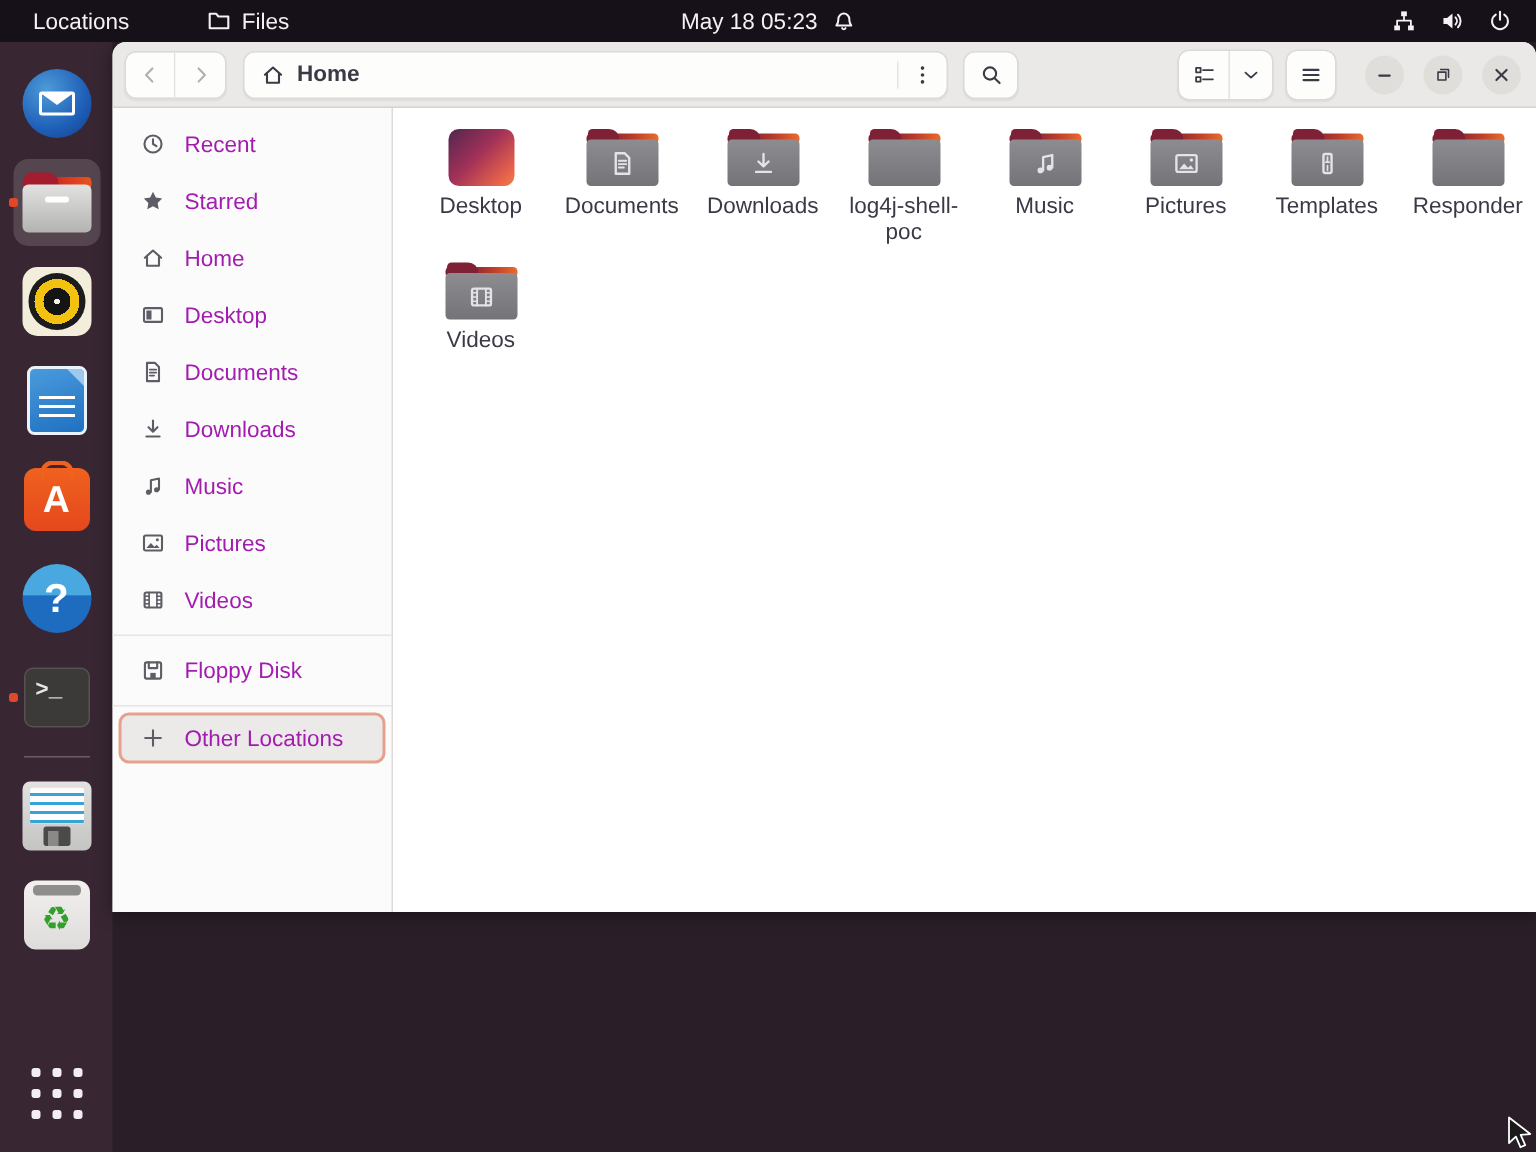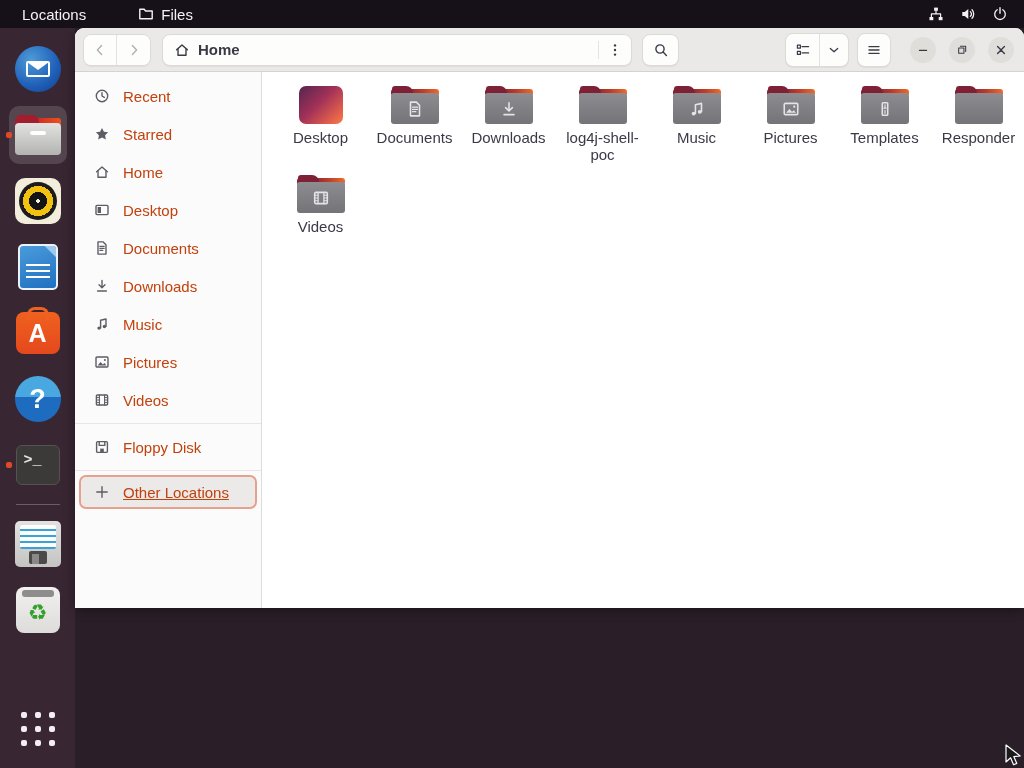"May 18 05:23" div.tb-center { html: none -> <div> <span>May 18 05:23</span> <svg> <use></use> </svg> </div> }
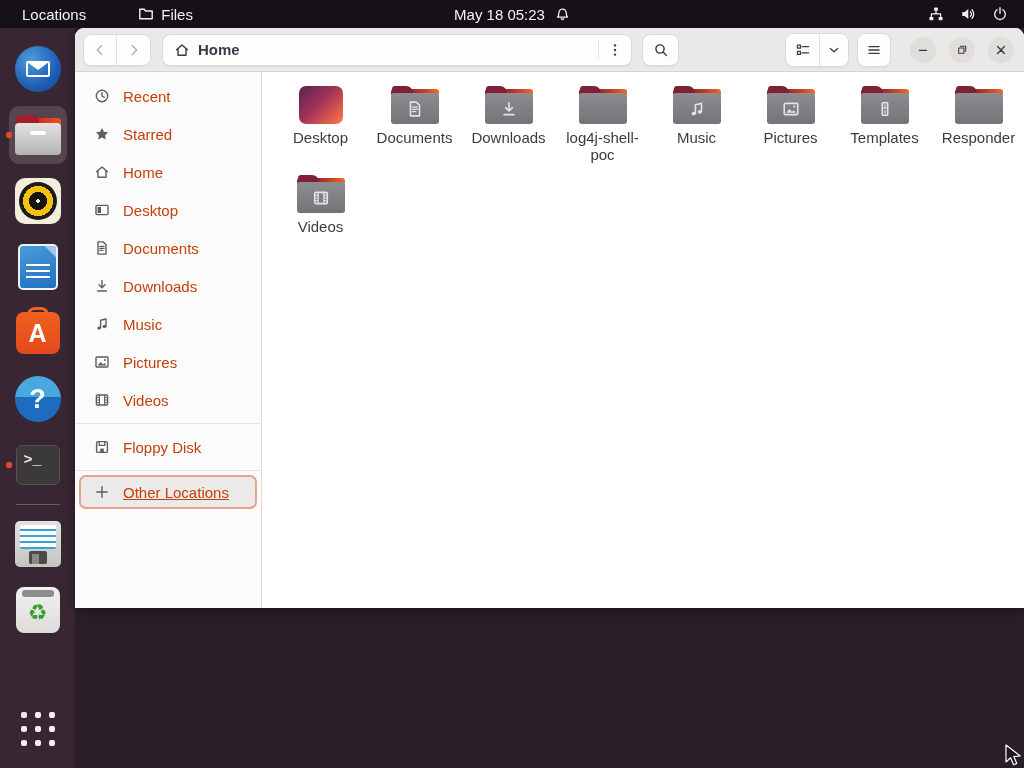"Recent" .sb-item { color: #c2410c -> #a21caf }
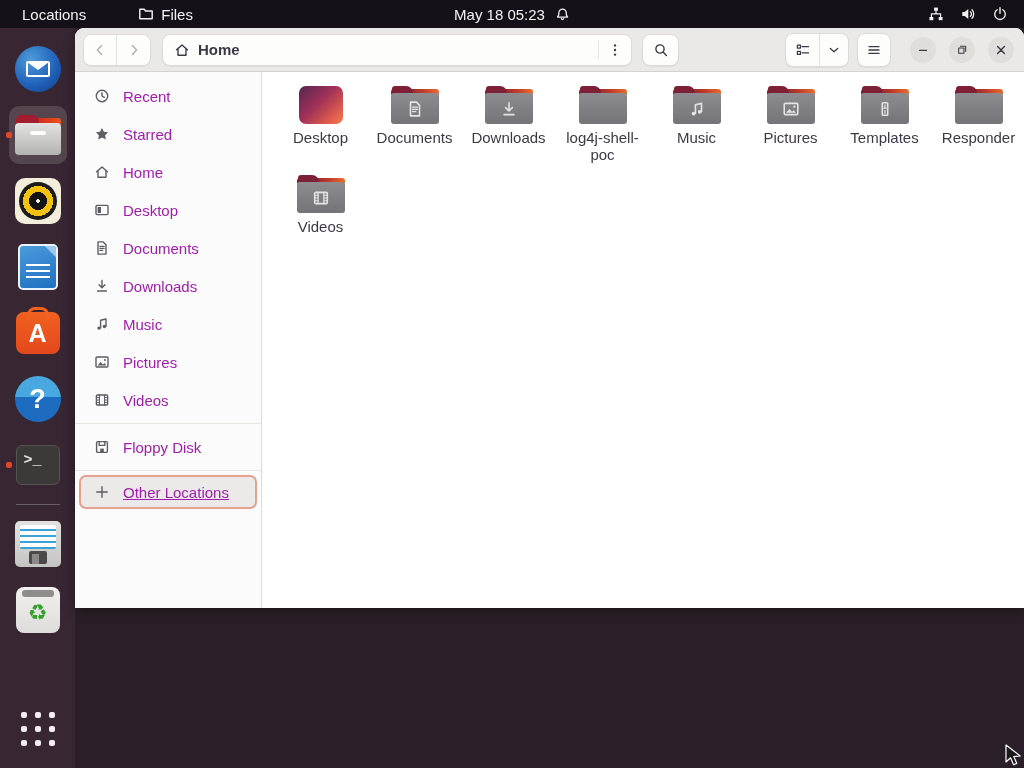"Other Locations" .sb-item.selected { text-decoration: underline -> none }
